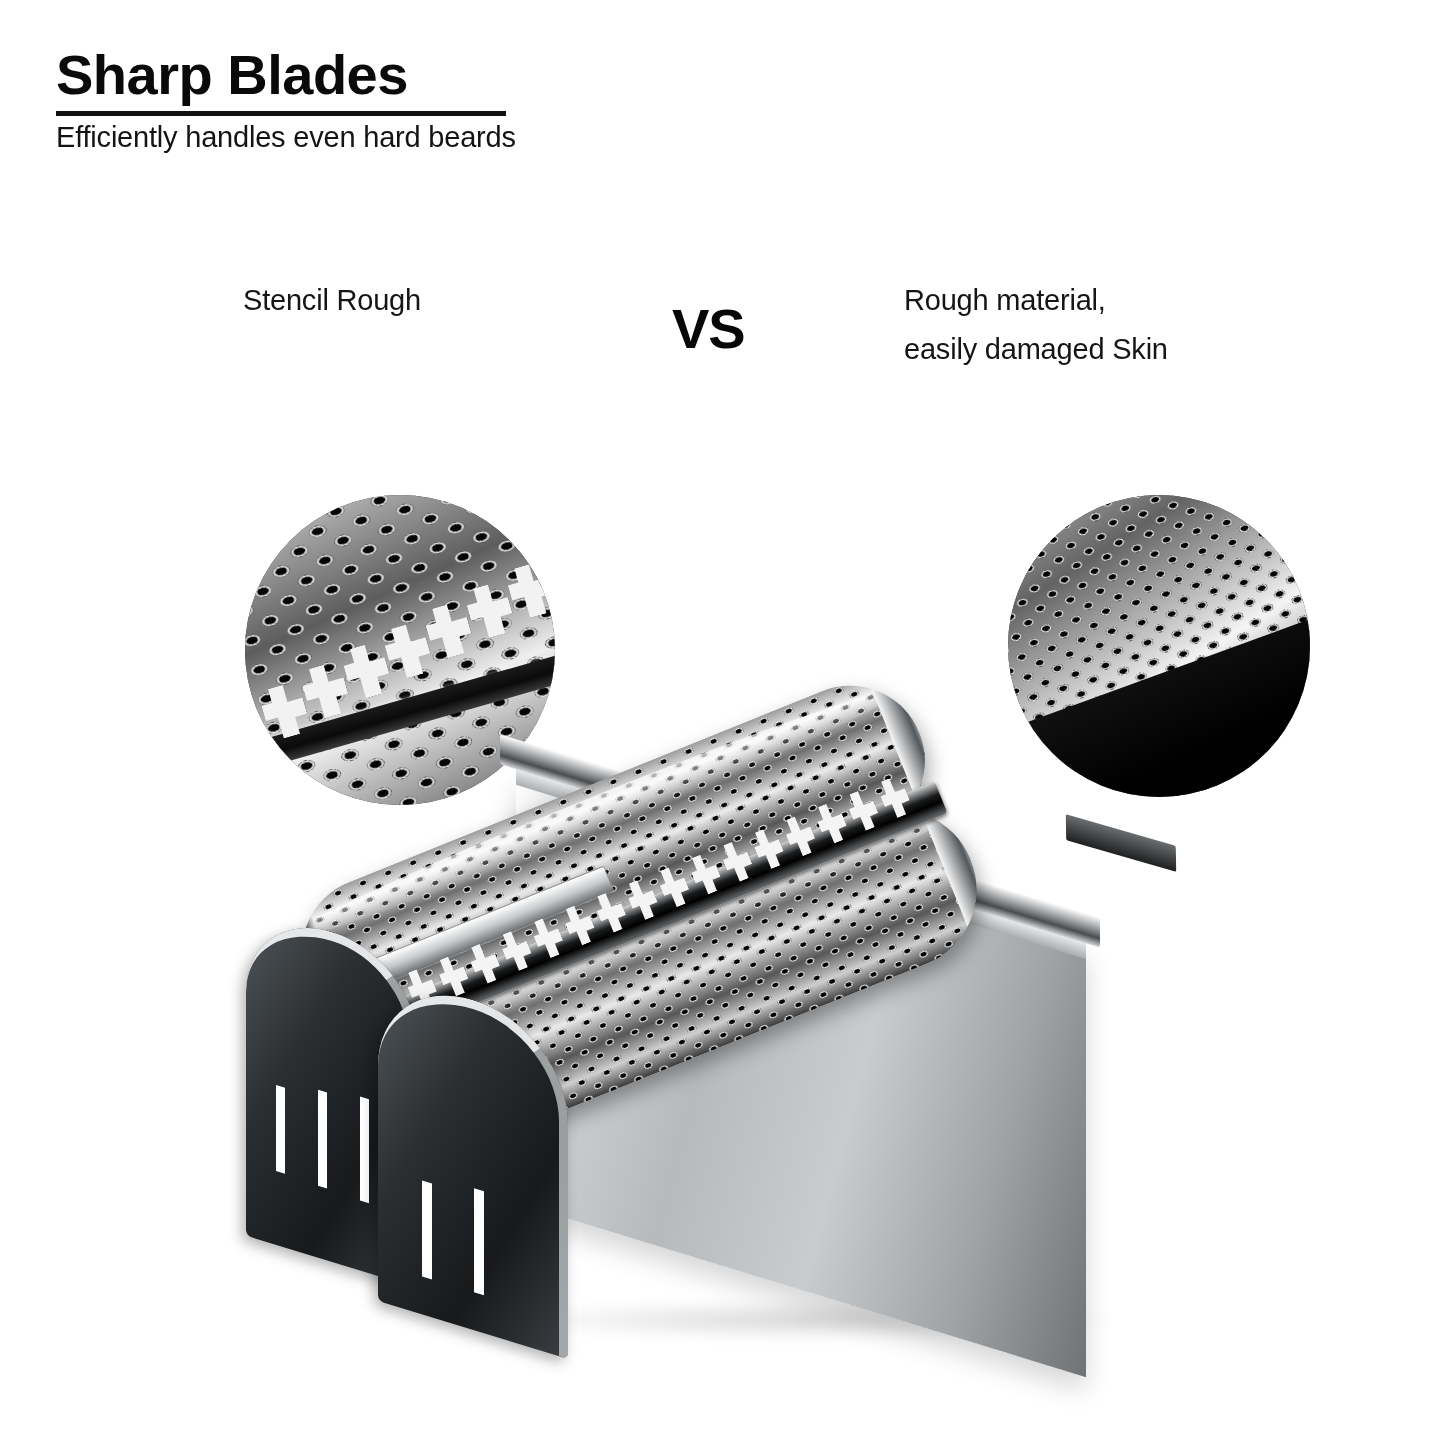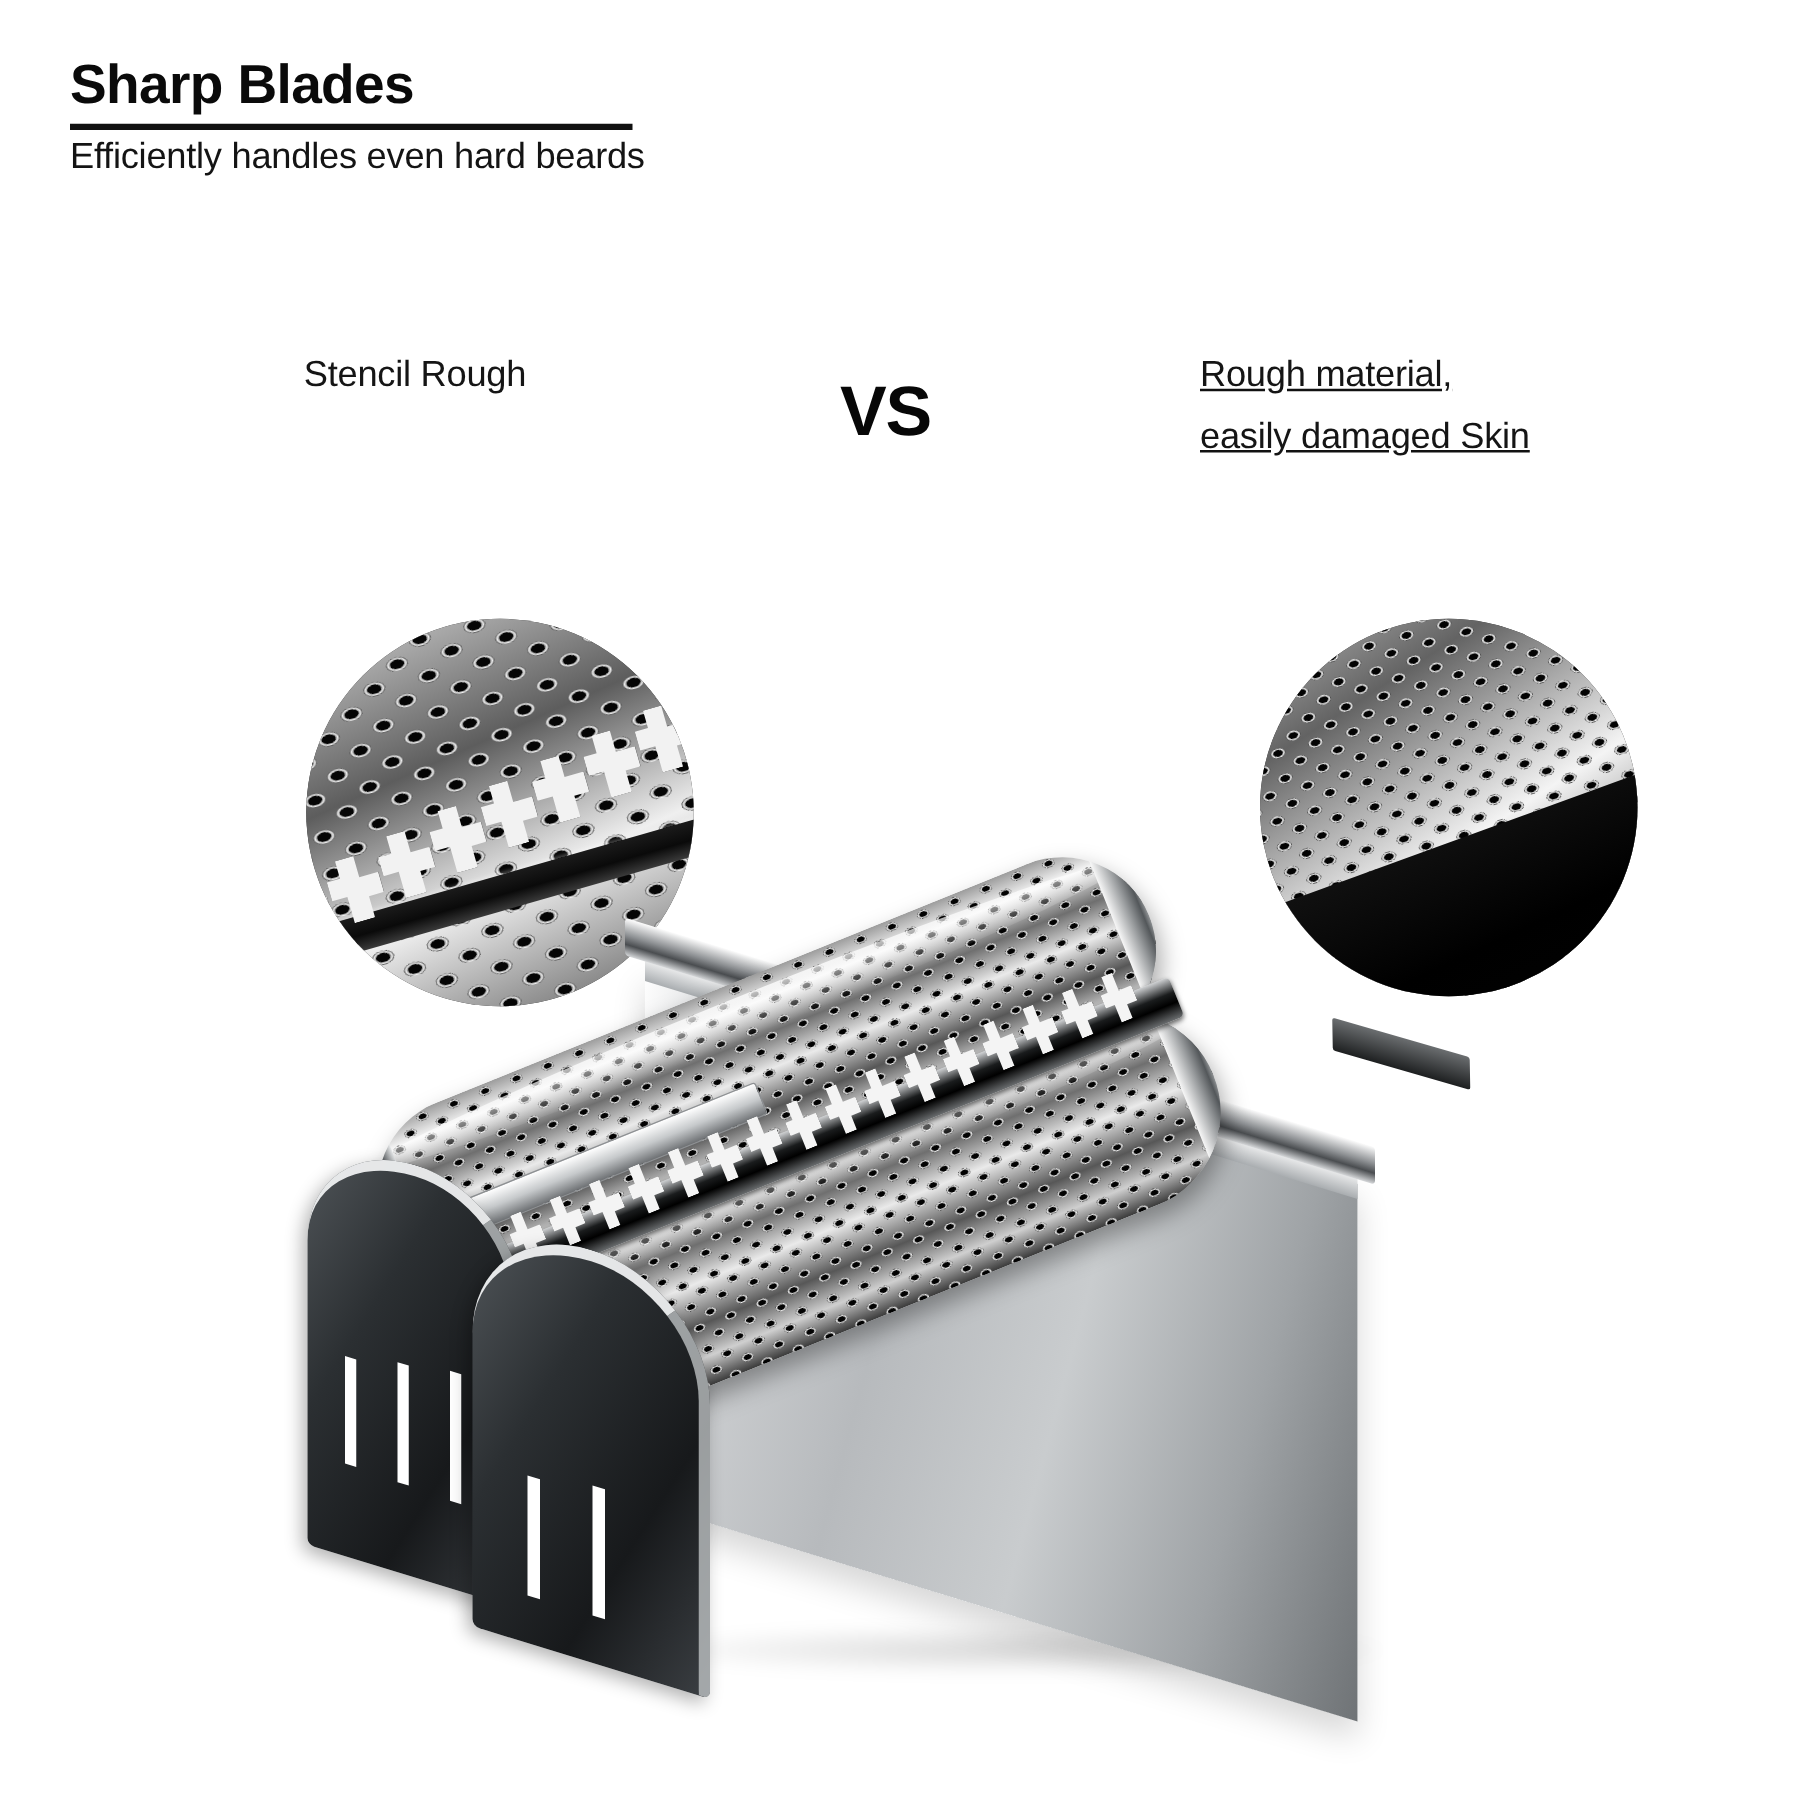"Sharp Blades" #title { font-size: 44px -> 56px }
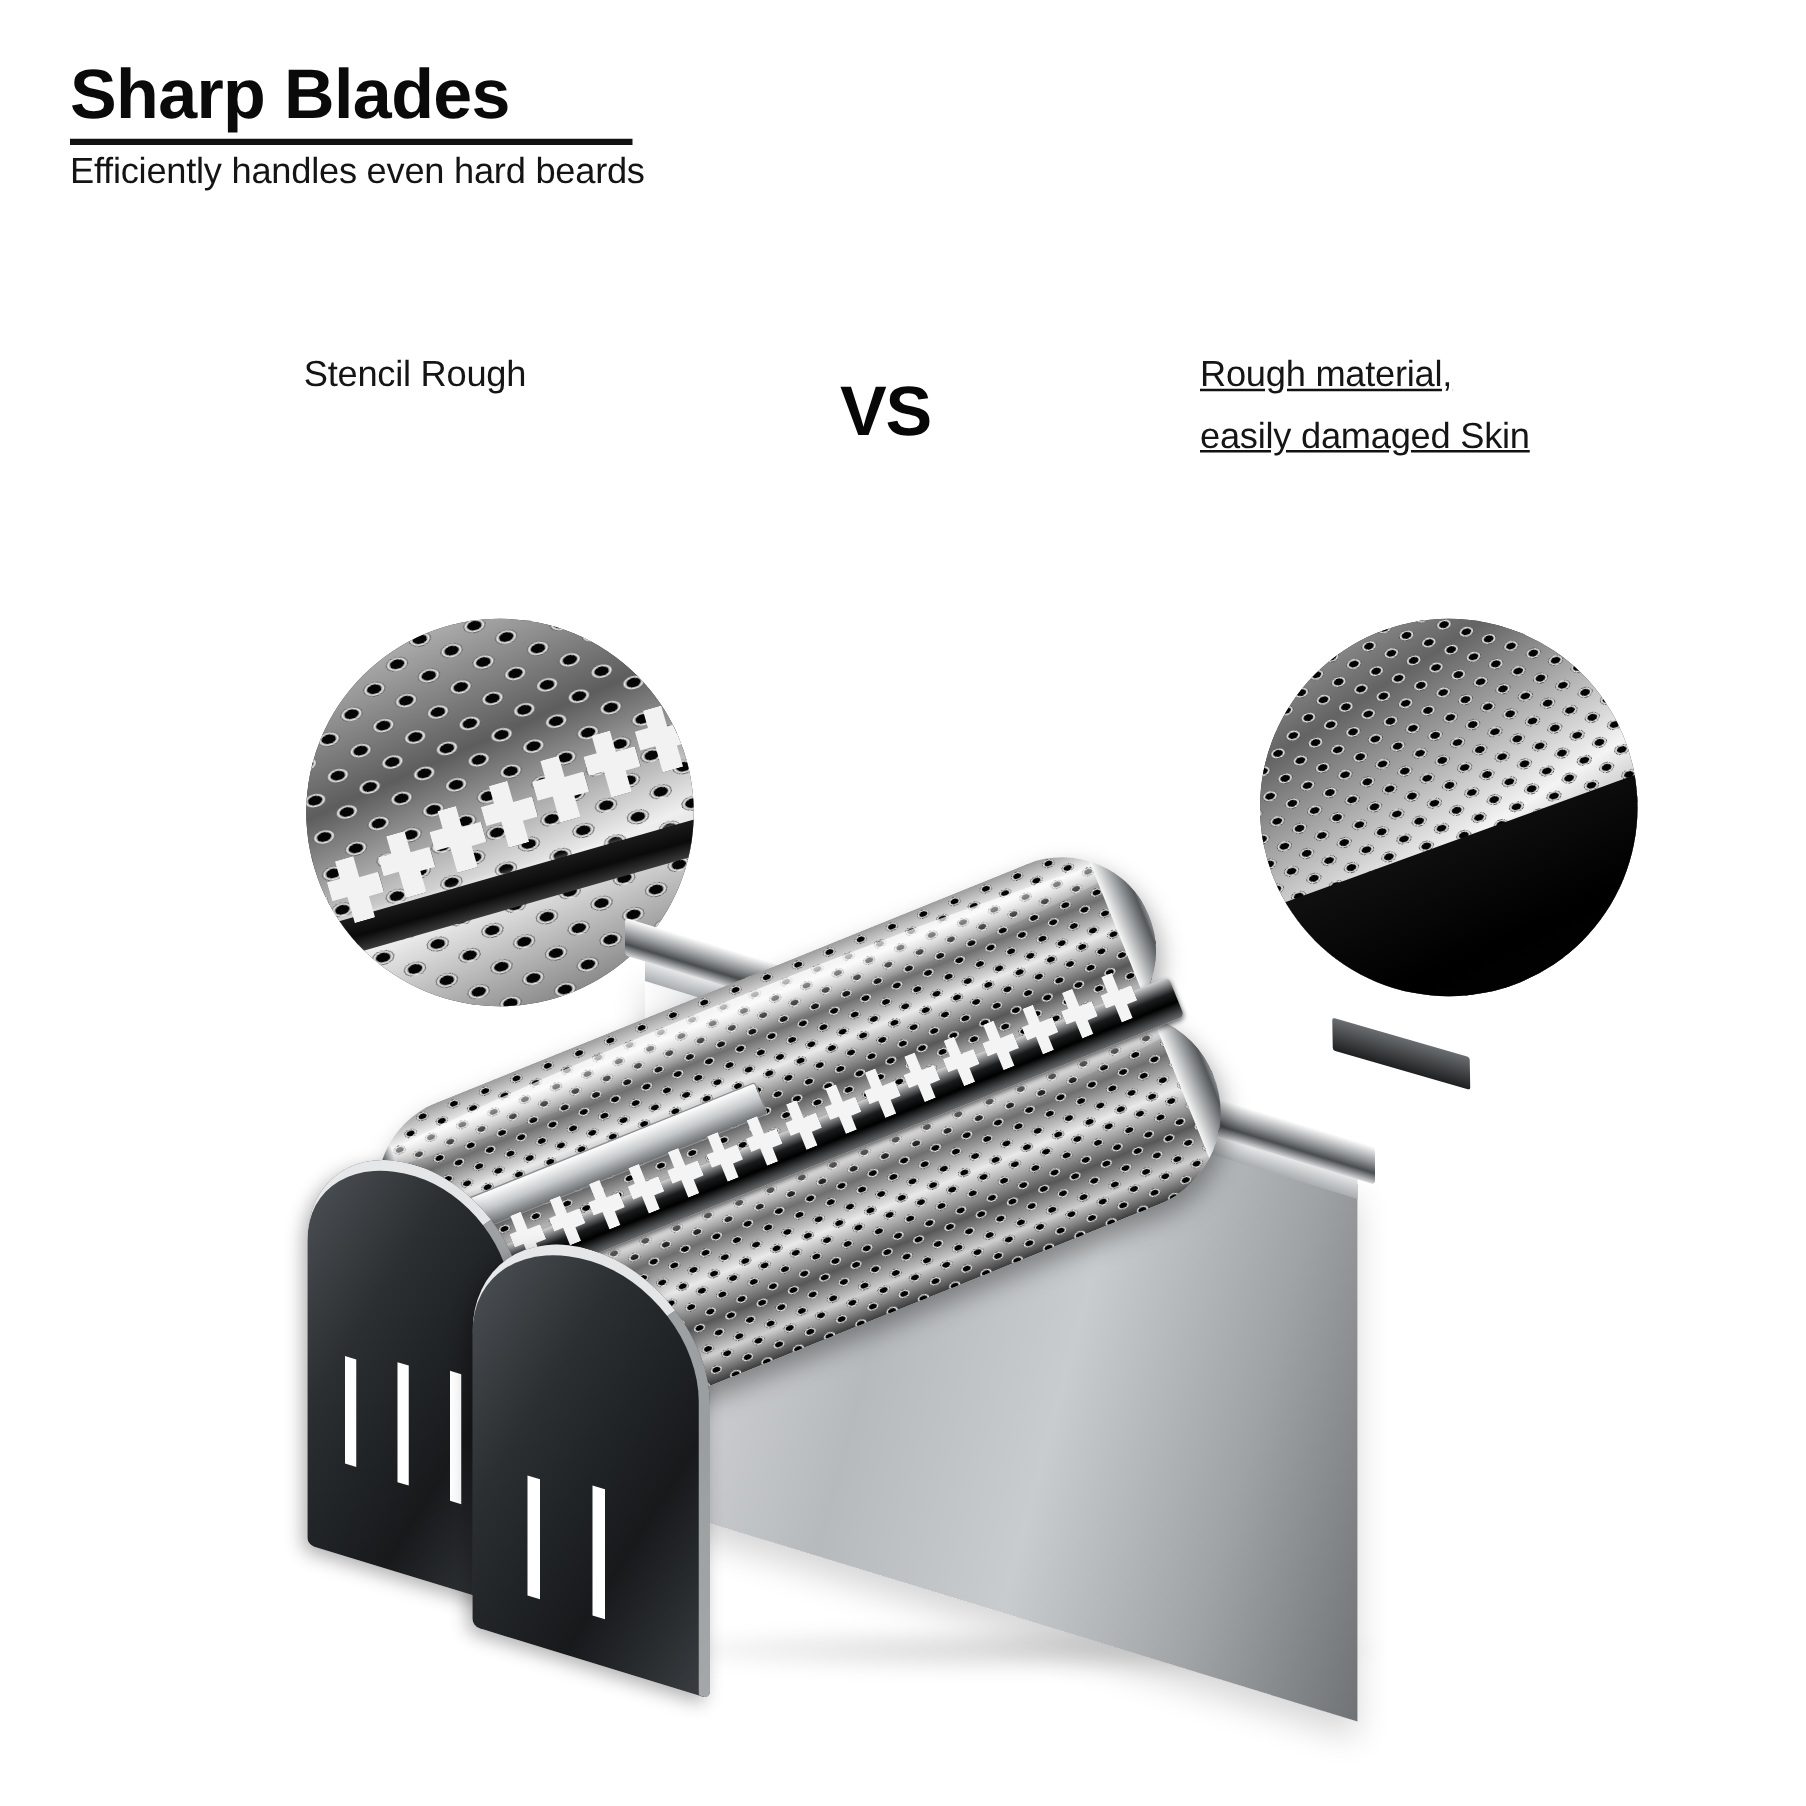"Rough material," #cmp-right { left: 960px -> 904px; text-decoration: underline -> none }
